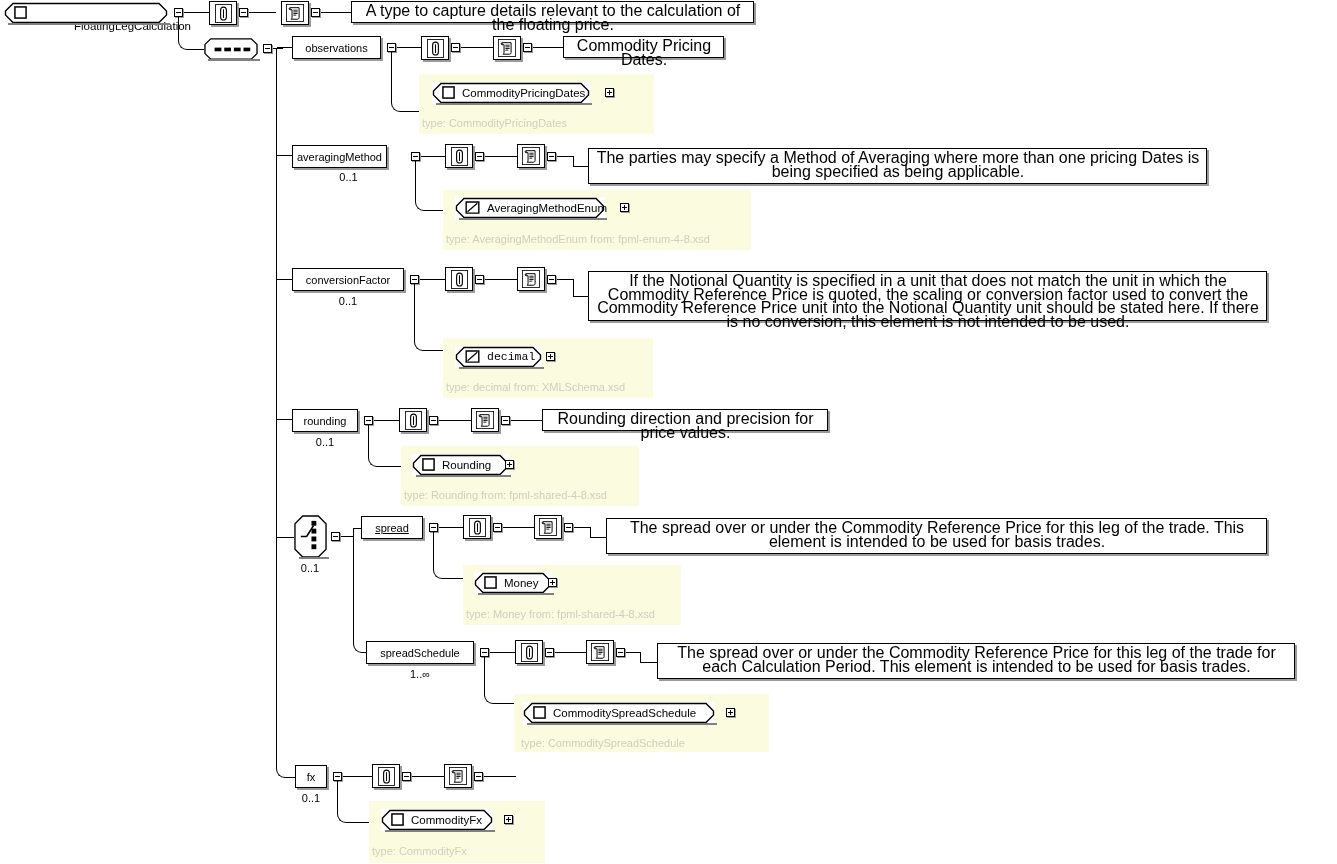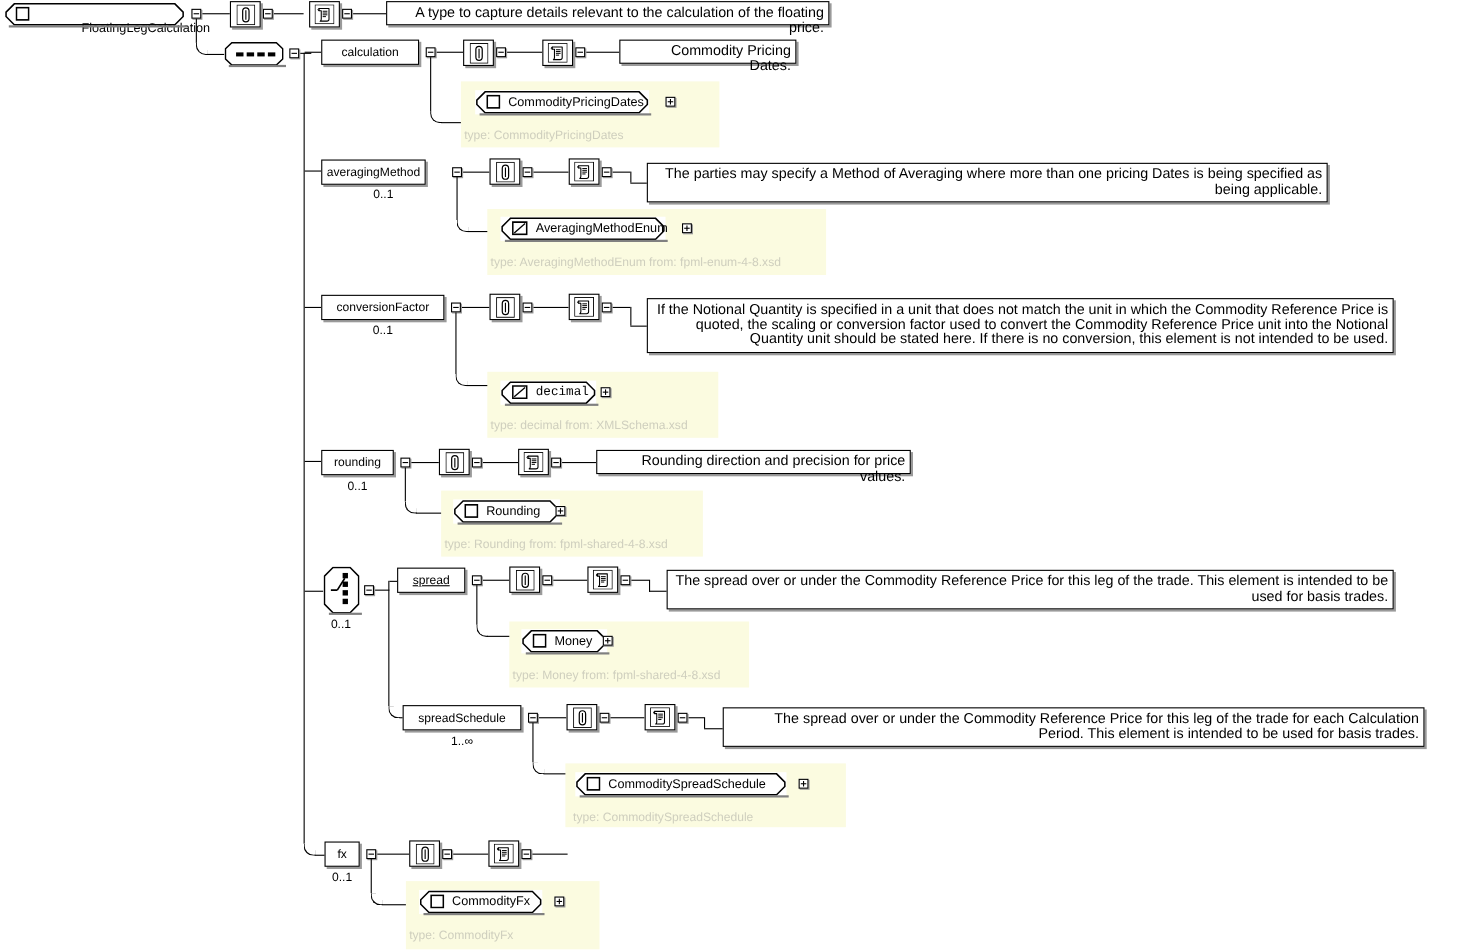"A type to capture details" .txtbox { font-size: 13px -> 16px; text-align: right -> center }
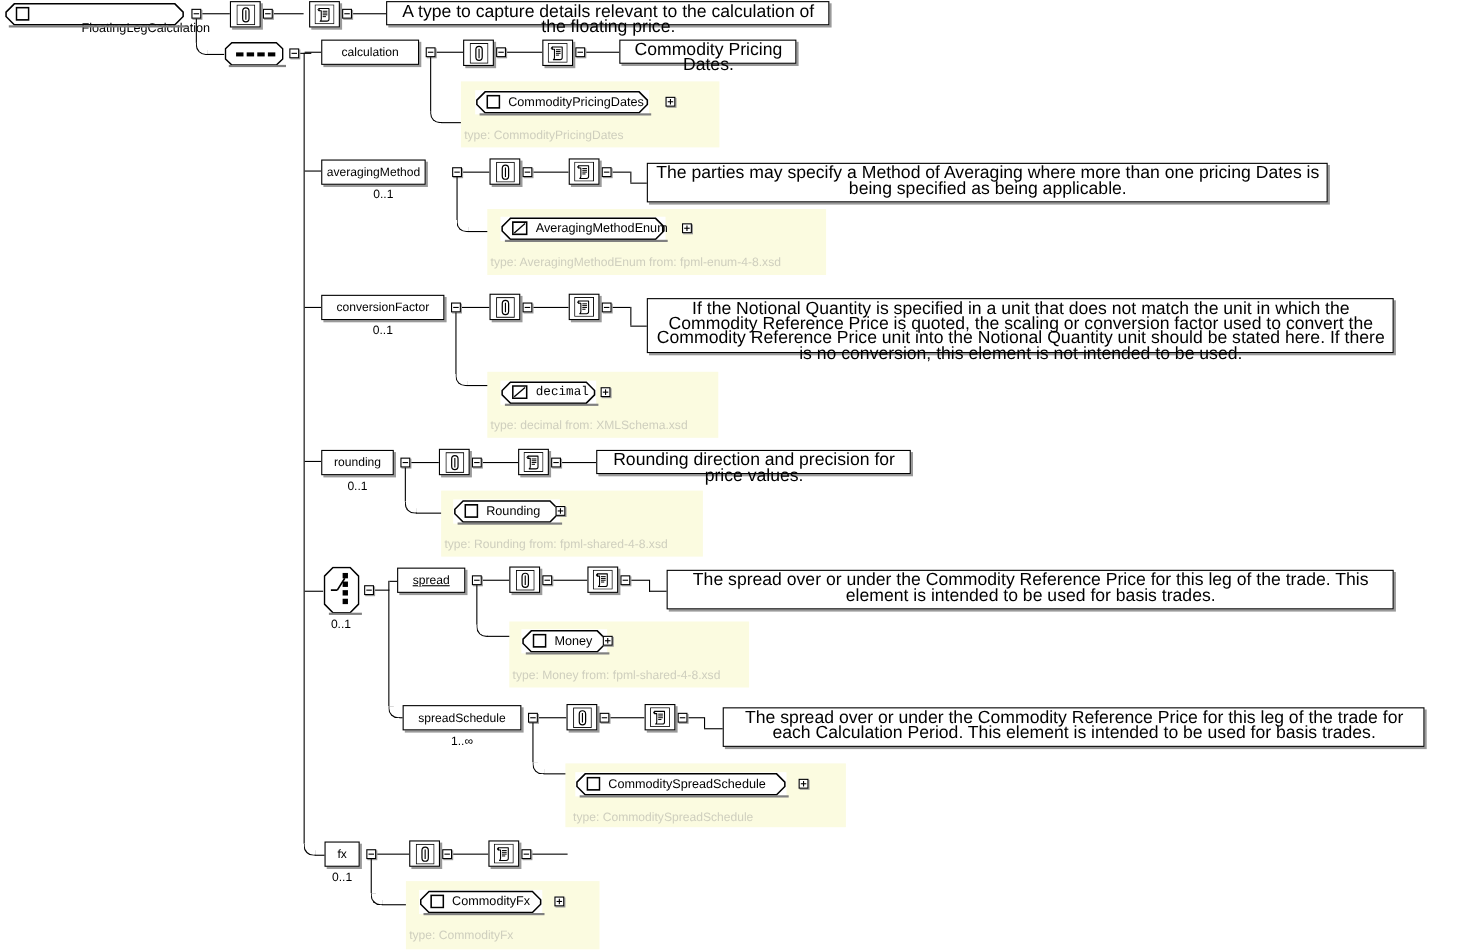"calculation" div.elbox { text: calculation -> observations }
